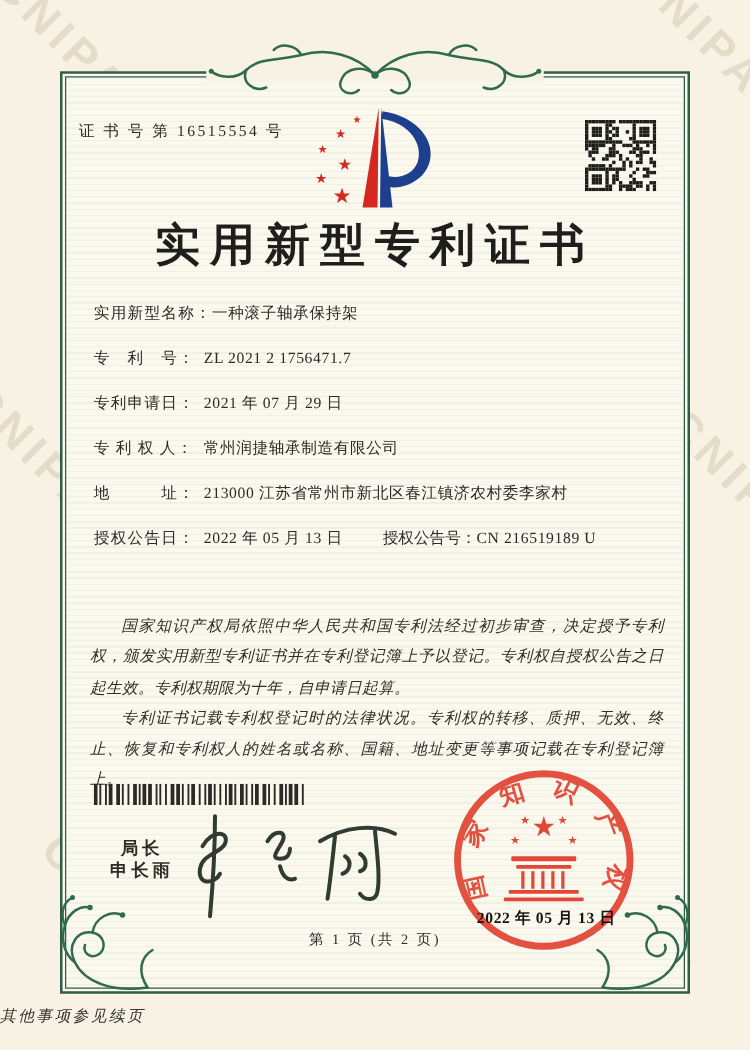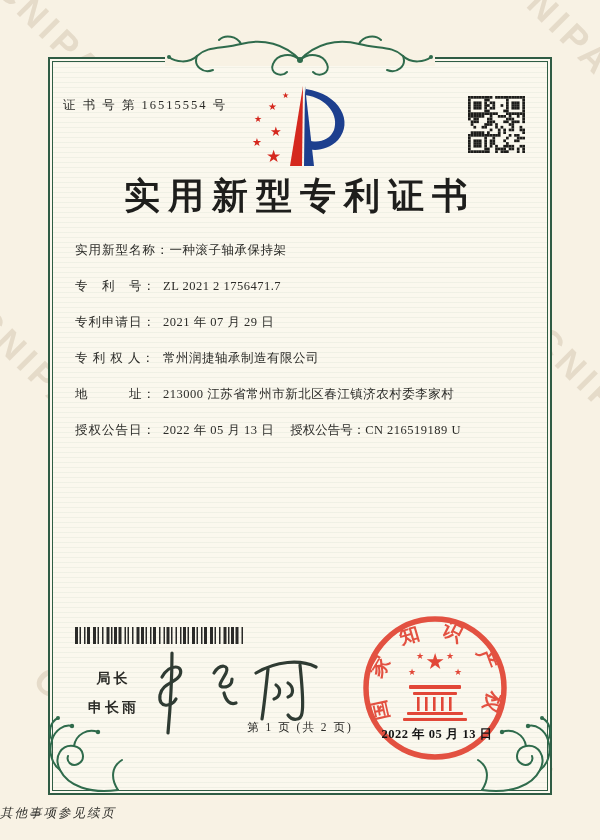"授权公告号：CN 216519189 U" .grant-pair2 { margin-left: 16px -> 32px }
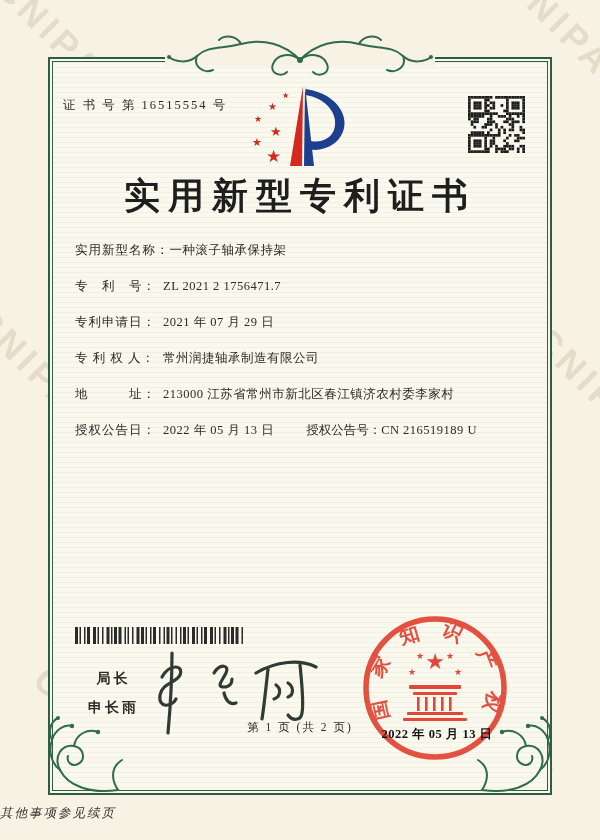"国家知识产权局依照中华人民共和国专利法经过初步审查，决定授予专利权，颁发实用新型" div.paras { html: none -> <div> <p>国家知识产权局依照中华人民共和国专利法经过初步审查，决定授予专利权，颁发实用新型专利证书并在专利登记簿上予以登记。专利权自授权公告之日起生效。专利权期限为十年，自申请日起算。</p> <p>专利证书记载专利权登记时的法律状况。专利权的转移、质押、无效、终止、恢复和专利权人的姓名或名称、国籍、地址变更等事项记载在专利登记簿上。</p> </div> }
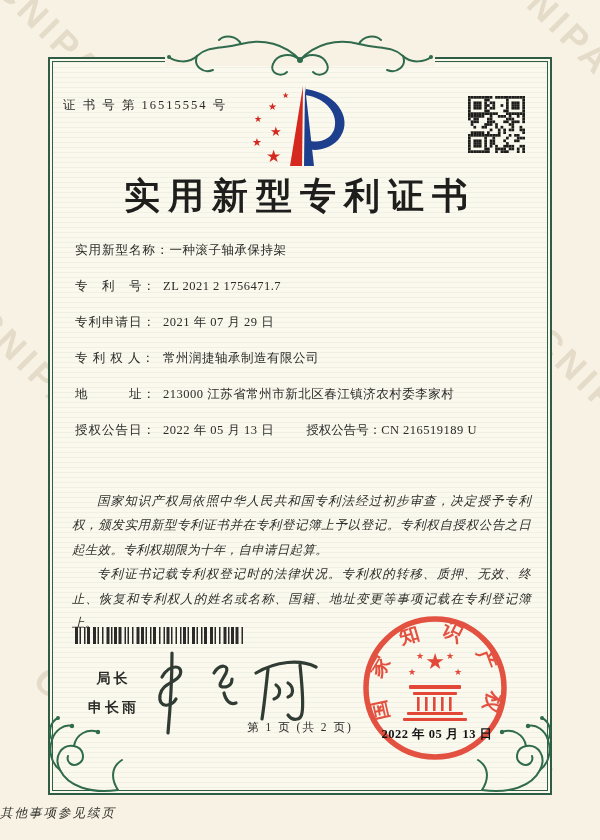"申长雨" .signer .s-name { margin-top: 11px -> none }
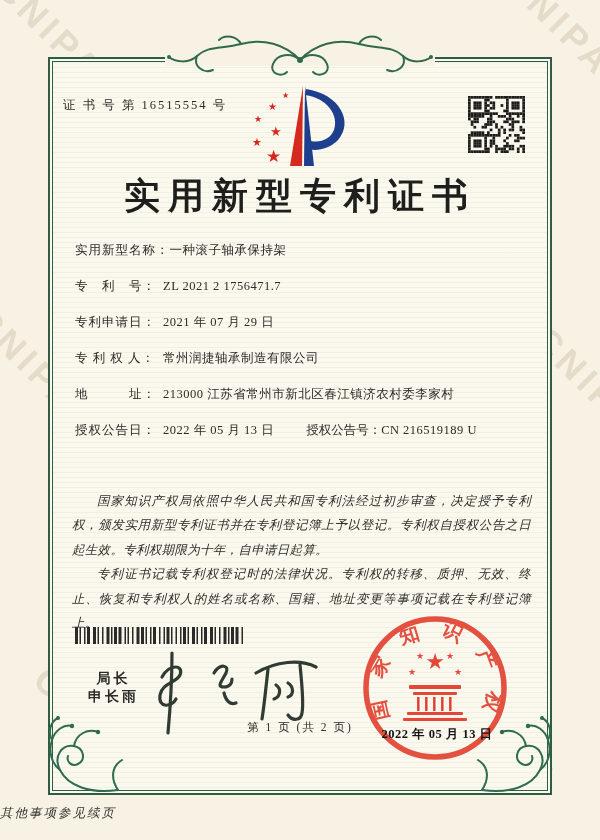"第 1 页 (共 2" .page-num { top: 720px -> 744px }
